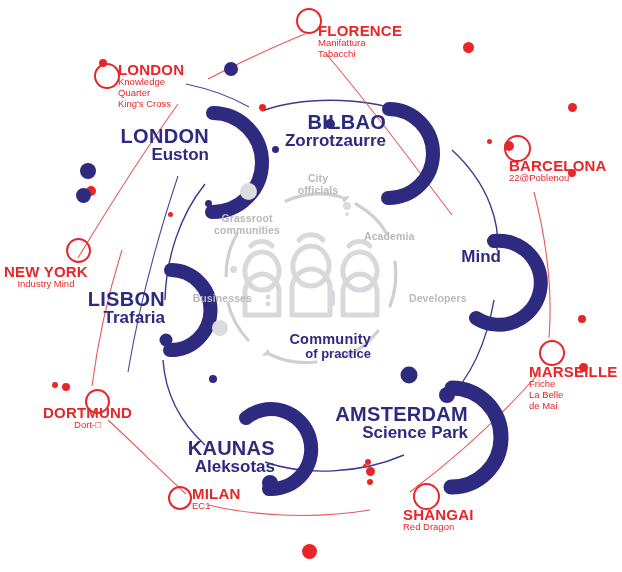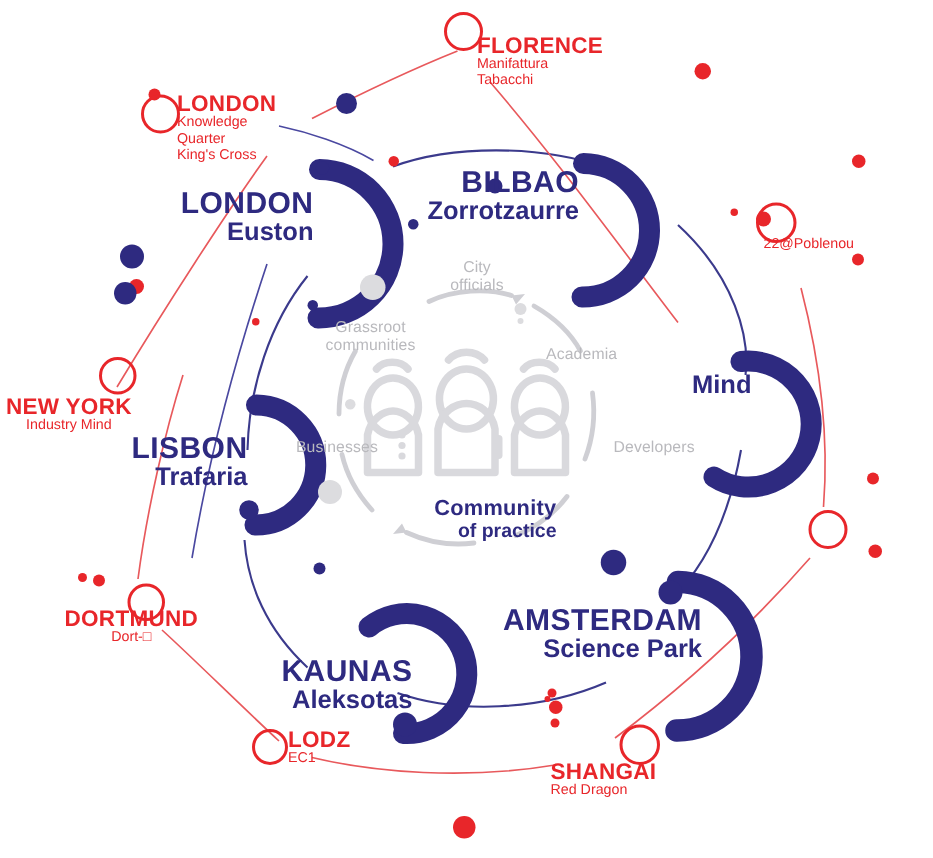"BARCELONA" div.name { html: none -> <div>BARCELONA</div> }
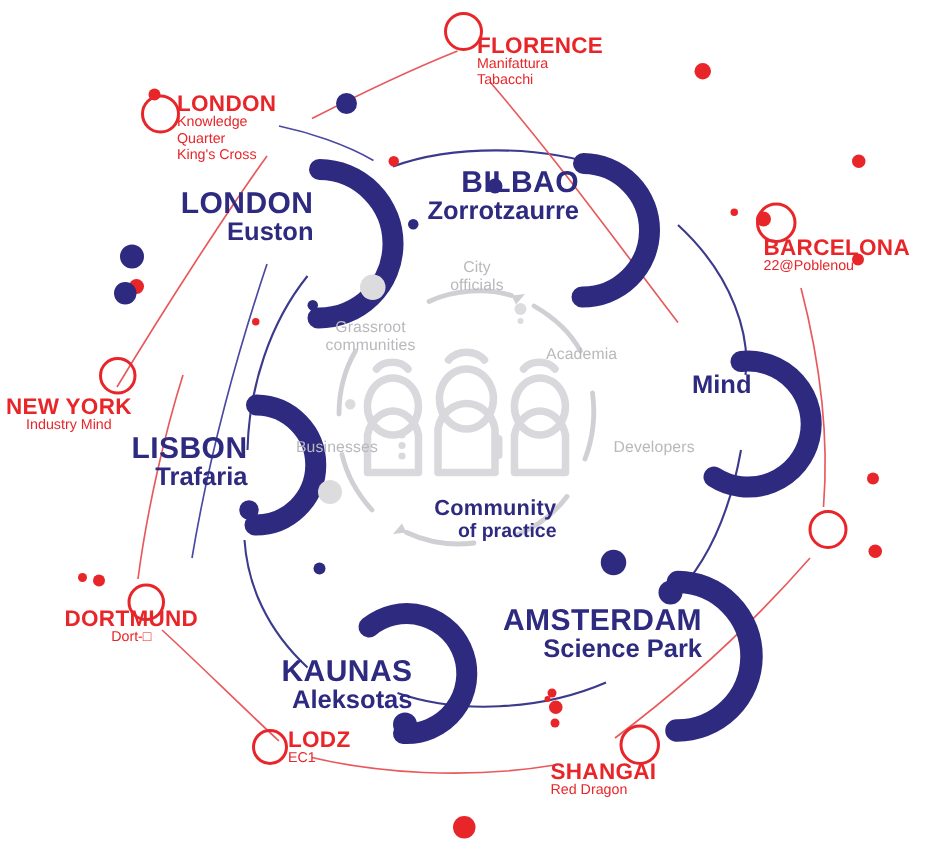"City" .ctr { font-weight: normal -> bold }
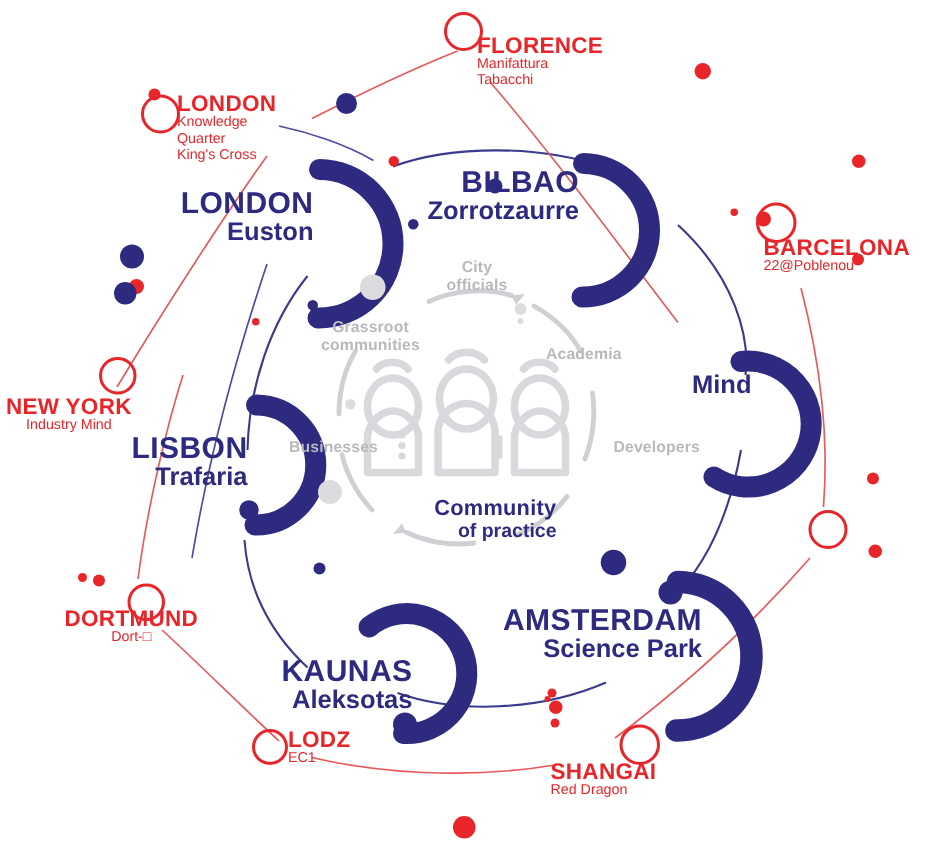"MARSEILLE" div.lbl { html: none -> <div> <div>MARSEILLE</div> <div>Friche</div> <div>La Belle</div> <div>de Mai</div> </div> }
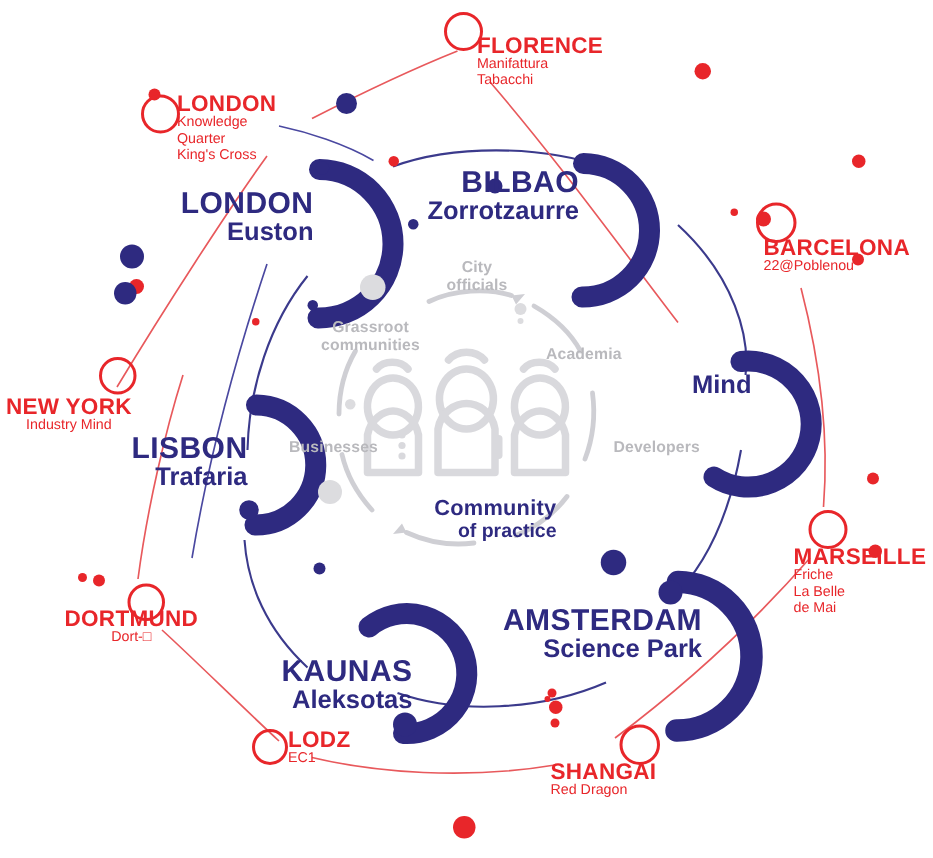"LODZ" div.name { text: LODZ -> MILAN }
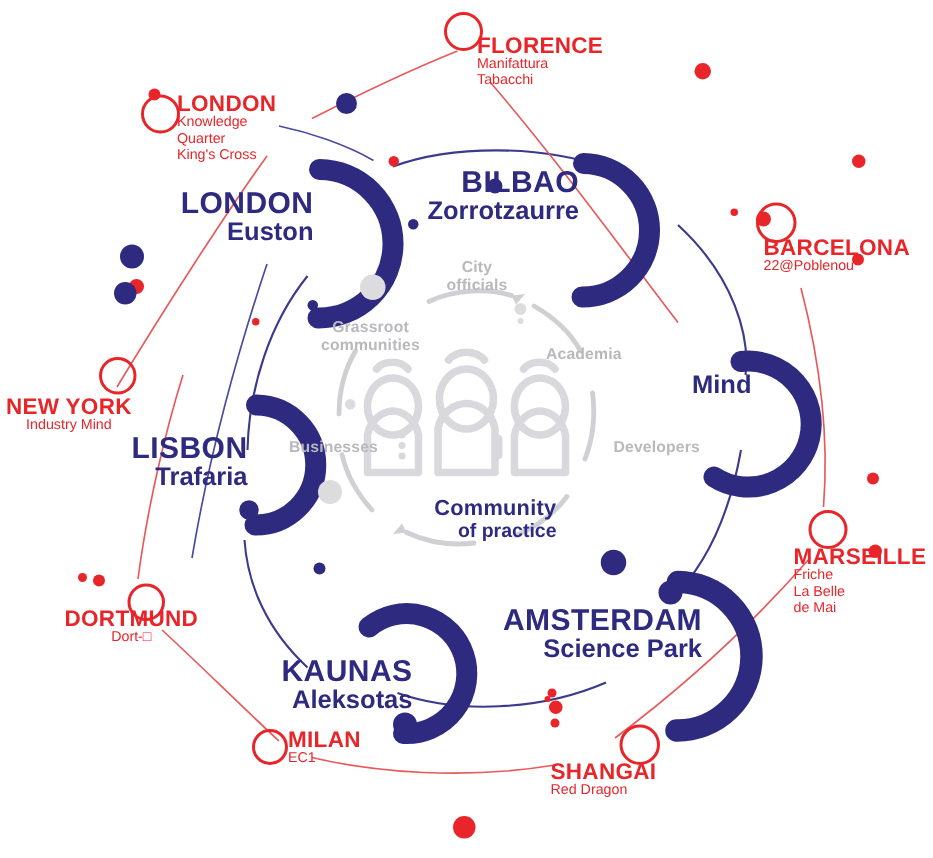"SHANGAI" div.lbl { left: 367px -> 403px }
